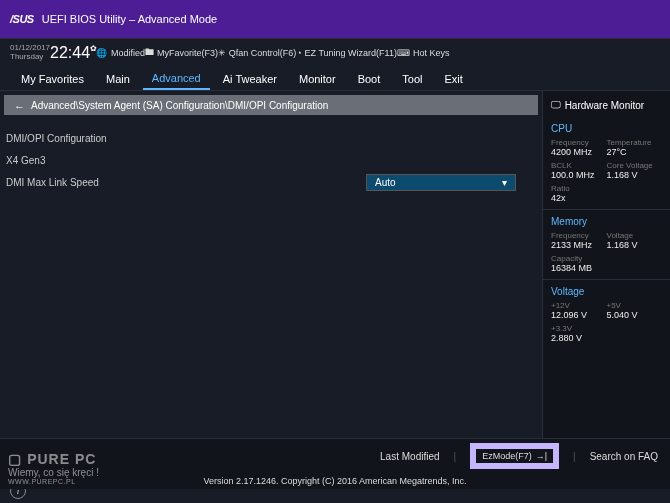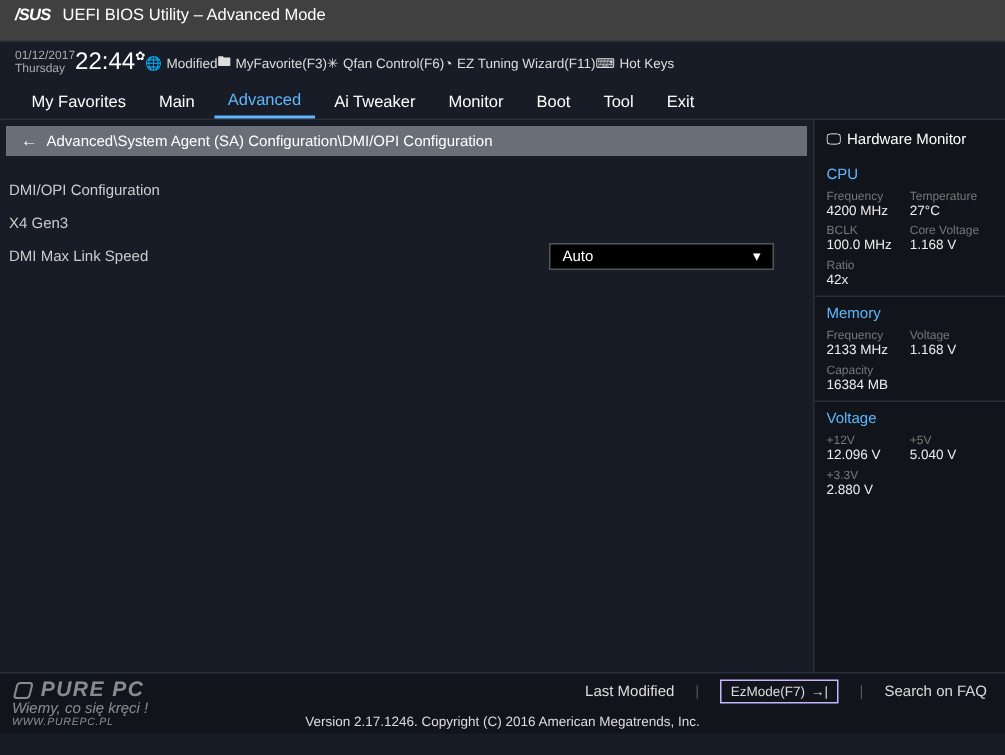"/SUS" .top-bar { align-items: flex-start -> center; background: #404040 -> #4c1d95; height: 28px -> 39px }
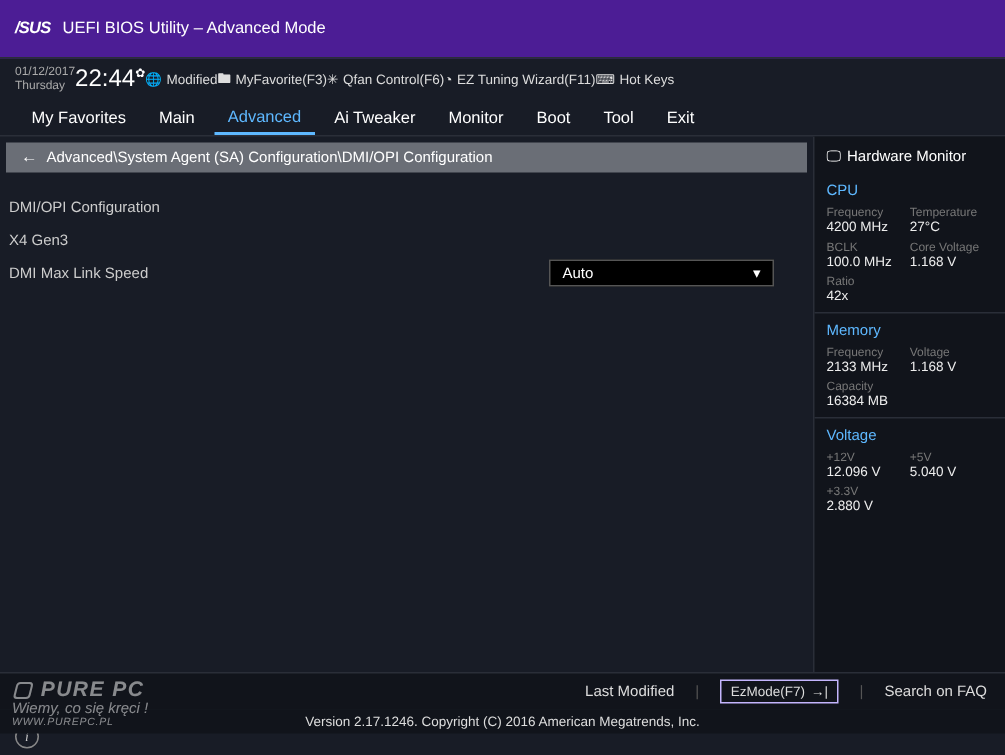"Auto" .dropdown { background: #000000 -> #0c4a6e }
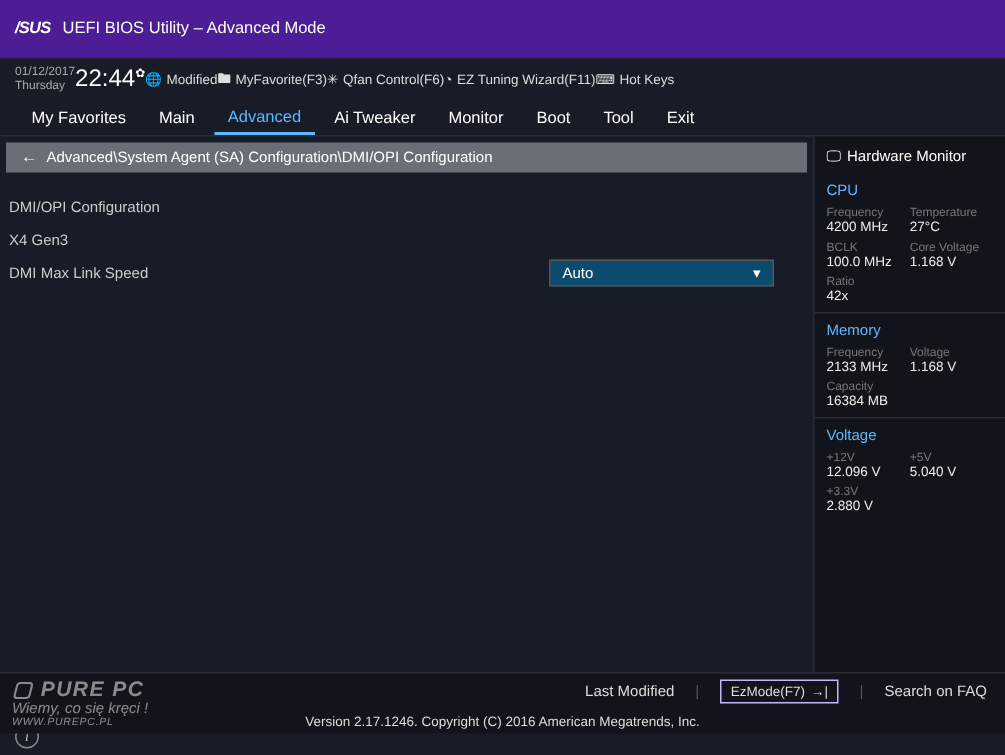"▢ PURE PC" .watermark { font-style: italic -> none }
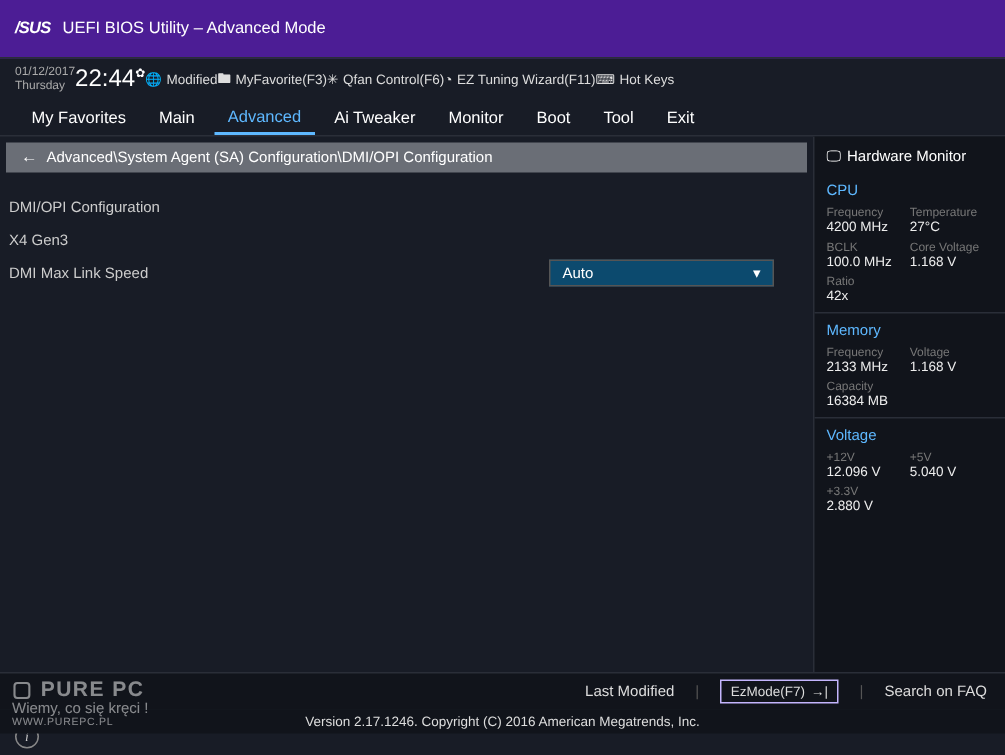"EzMode(F7)" .ezmode { border: 1px solid #c4b5fd -> 6px solid #c4b5fd }
